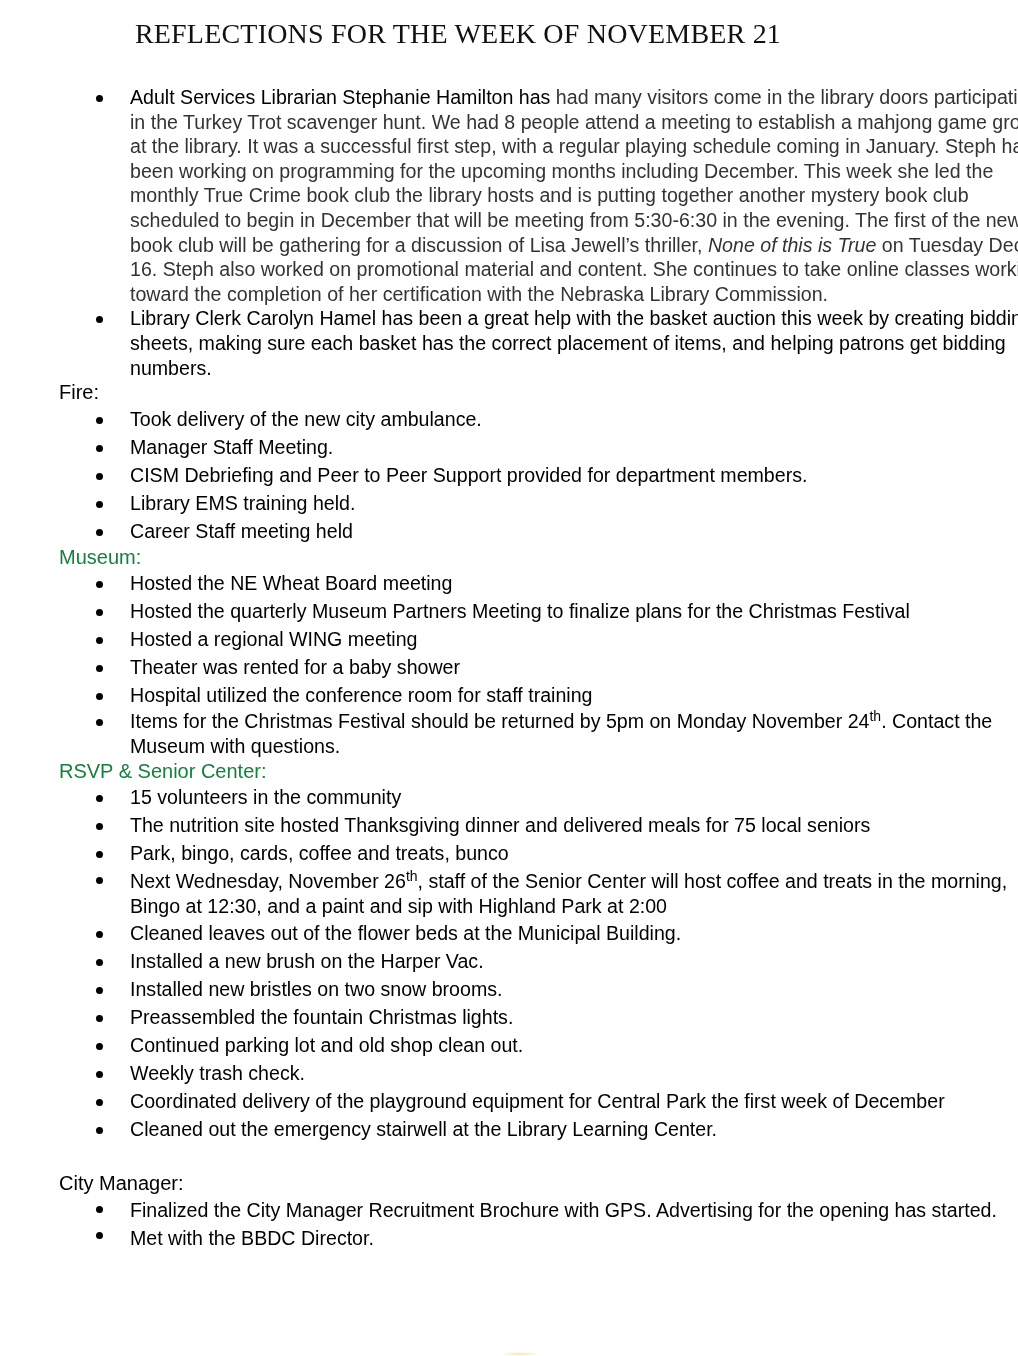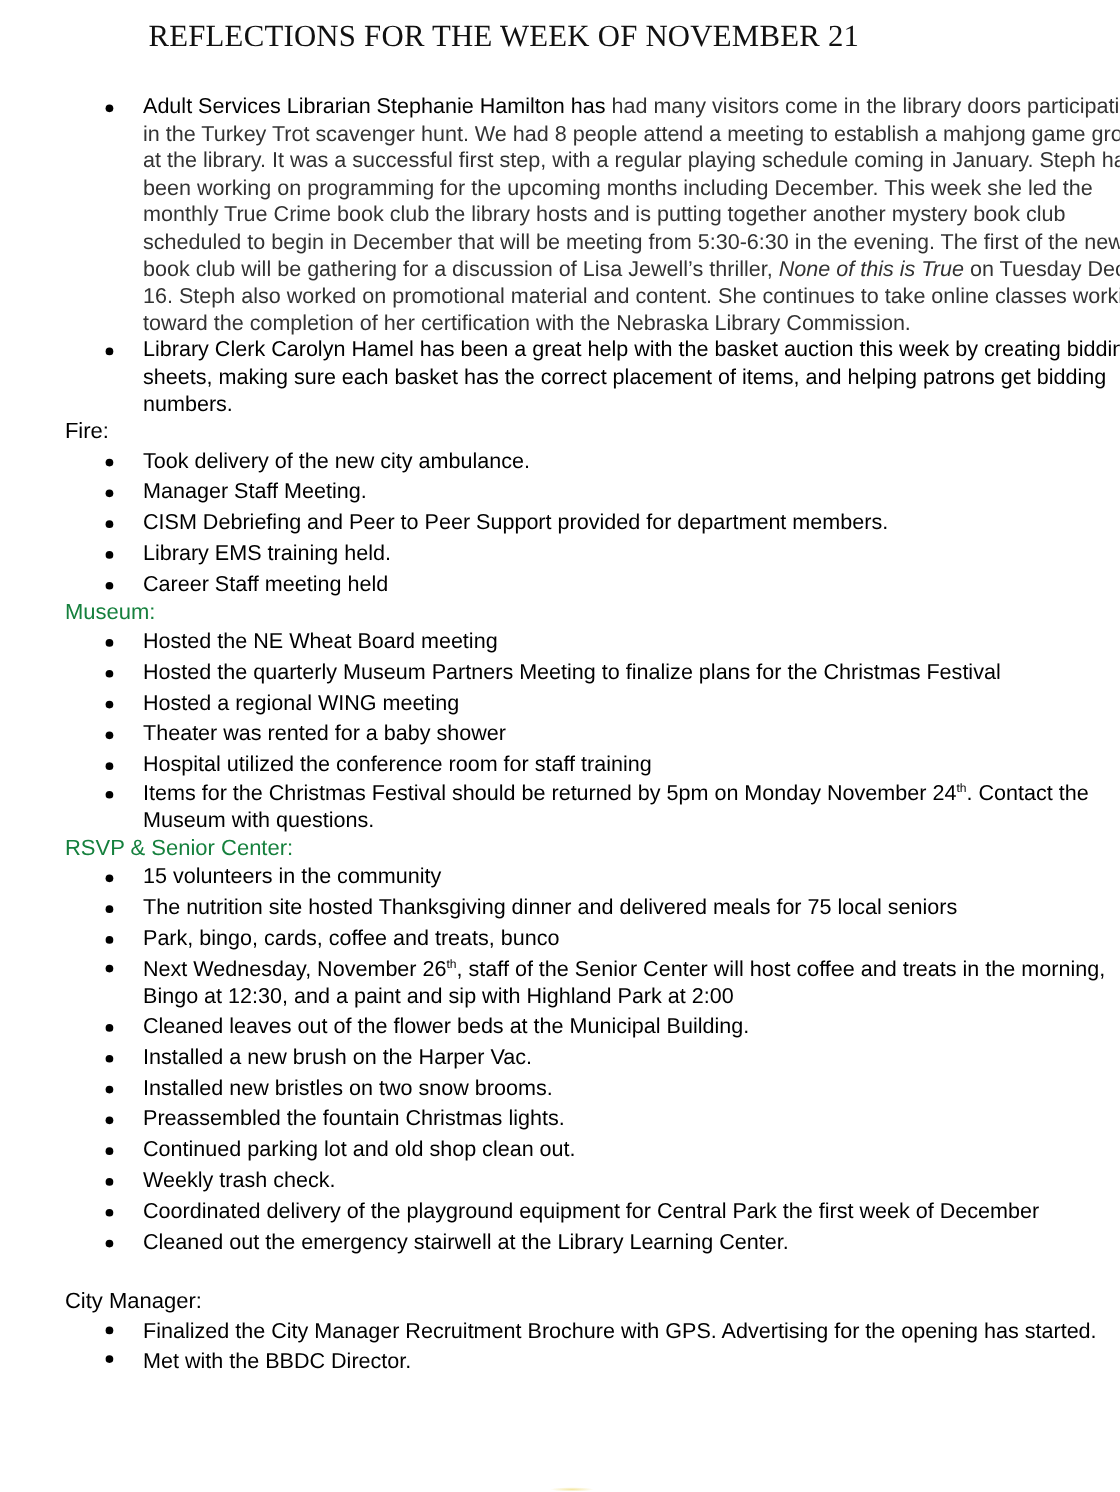"th" sup { font-size: 11px -> 14px }
